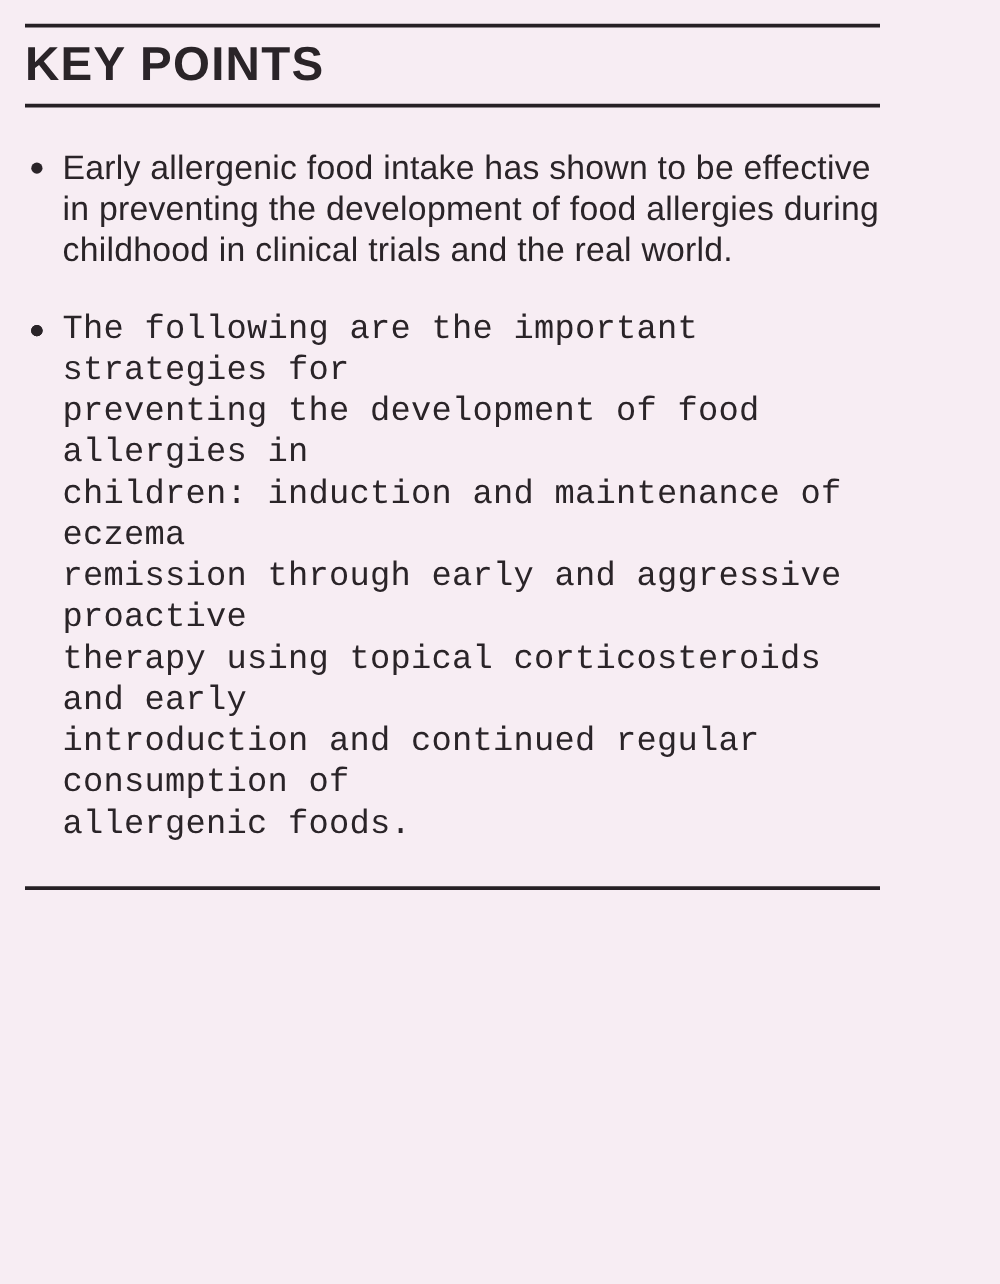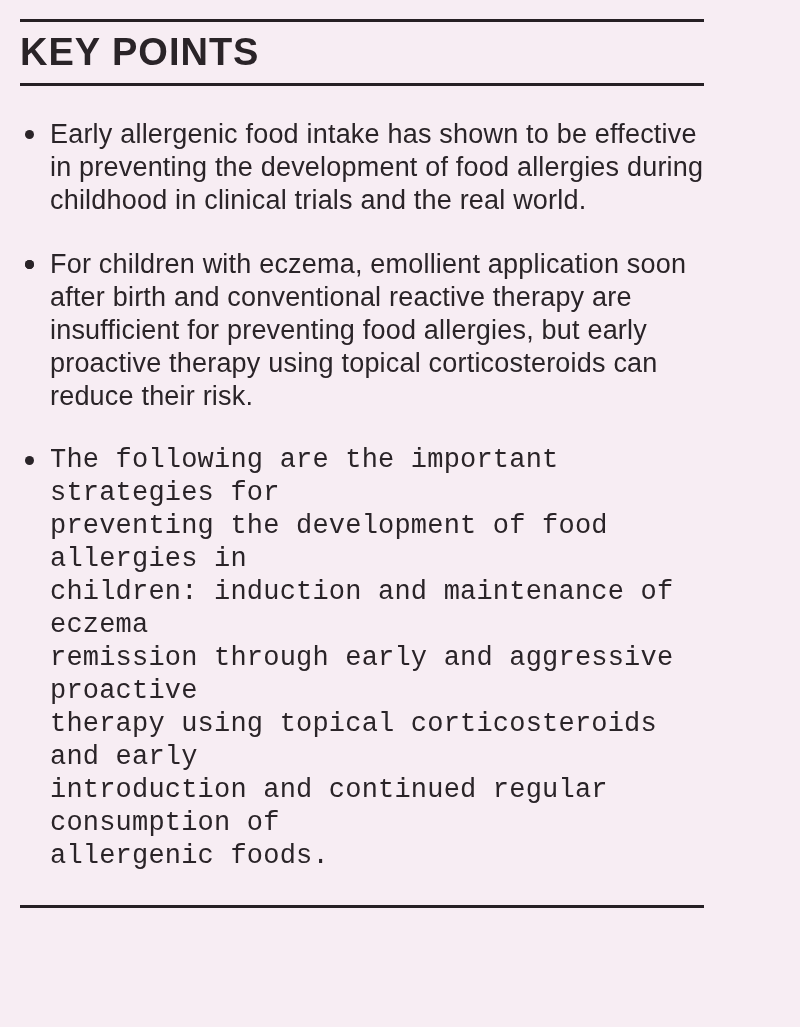"For children with eczema, emollient" span.kp-text { html: <span>For children with eczema, emollient application soon after birth and conventional reactive therapy are insufficient for preventing food allergies, but early proactive therapy using topical corticosteroids can reduce their risk.</span> -> none }
